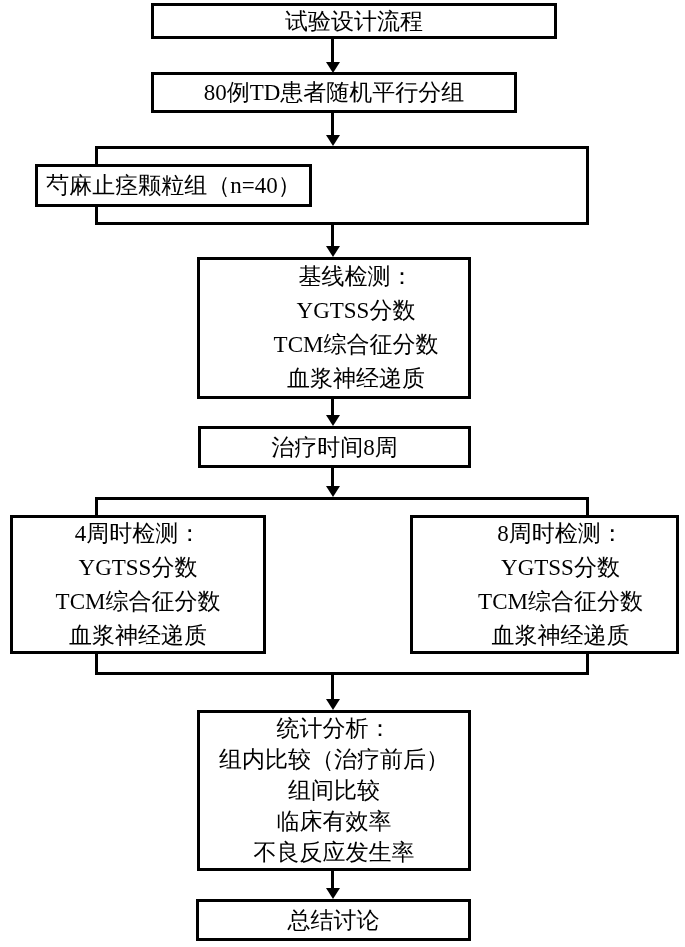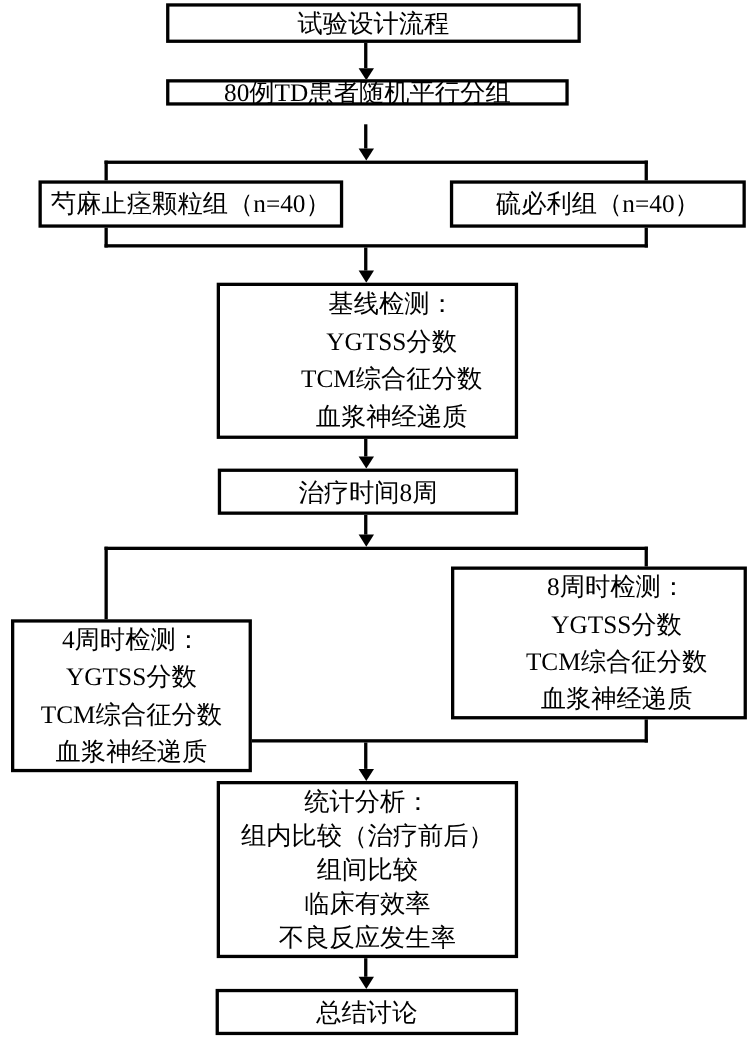"试验设计流程" div.box { width: 377px -> 406px }
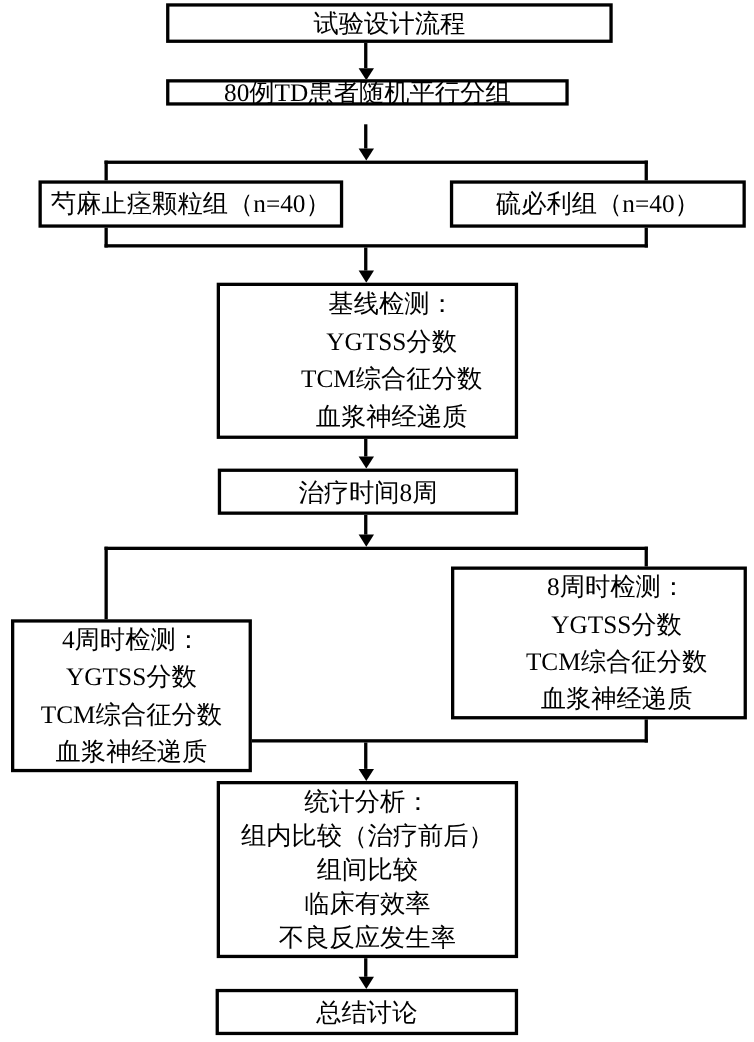"80例TD患者随机平行分组" div.box { height: 24px -> 41px }
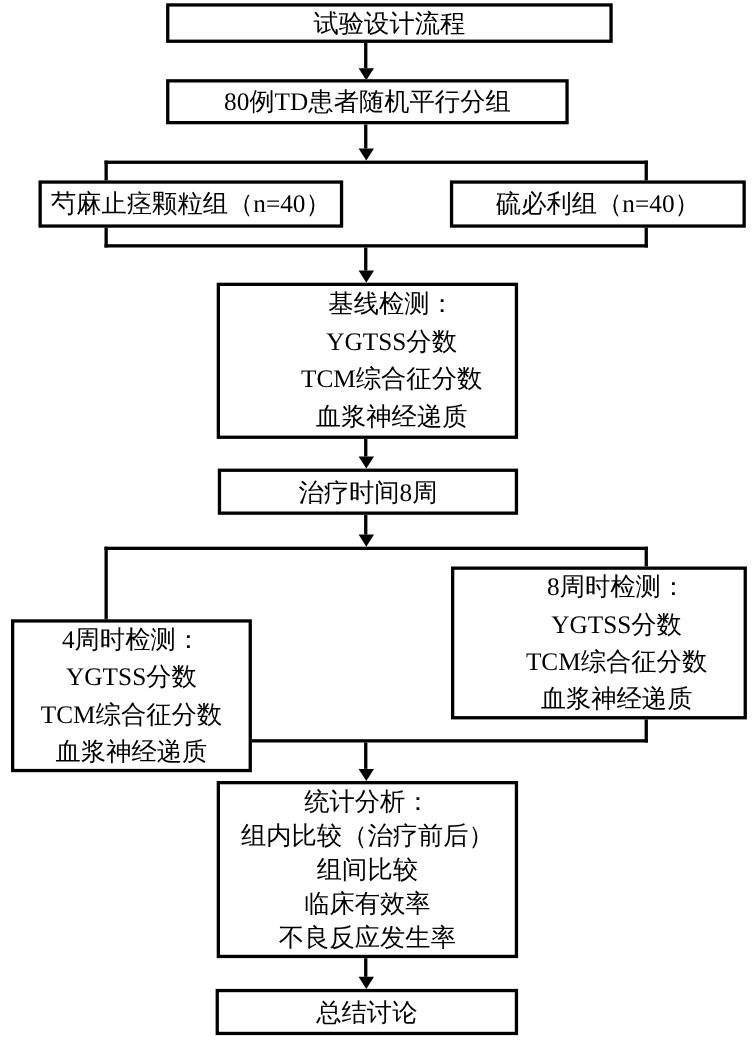"硫必利组（n=40）" div.box { html: <div>硫必利组（n=40）</div> -> none }
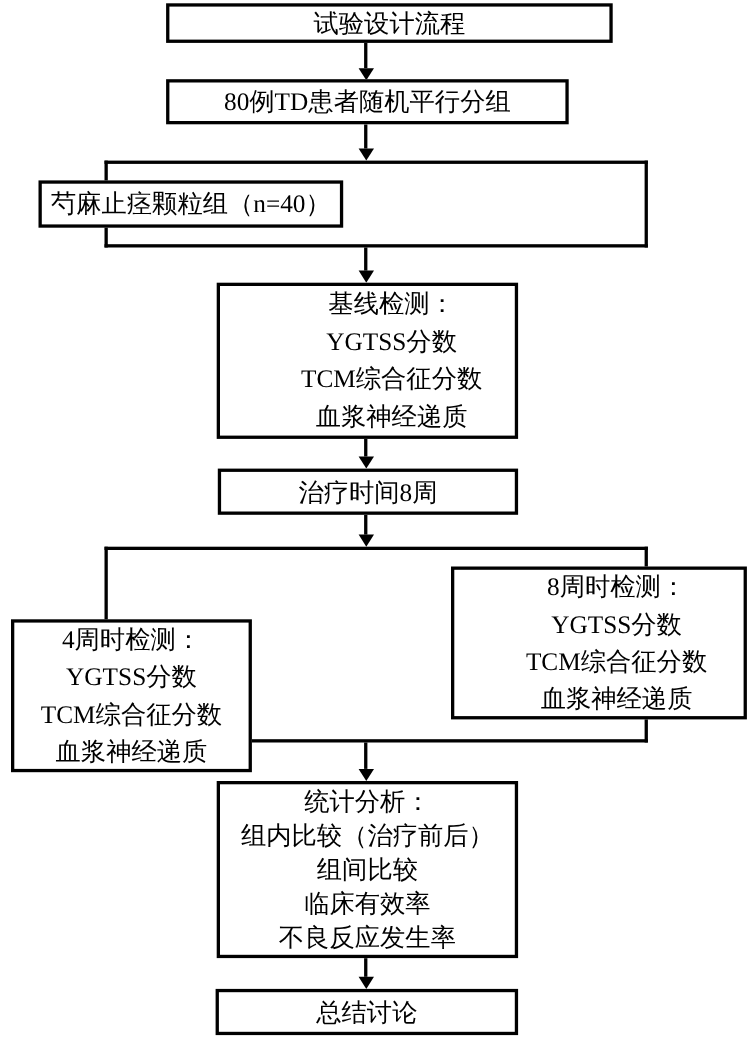"4周时检测：" div.box { margin-top: 48px -> none; width: 219px -> 256px }
